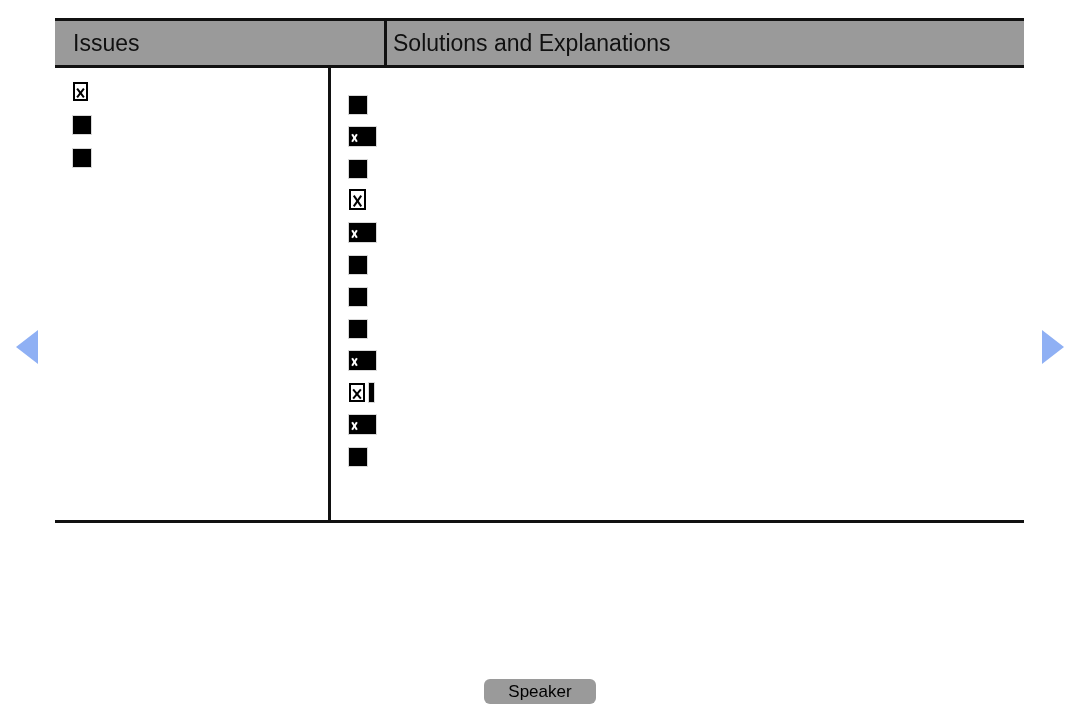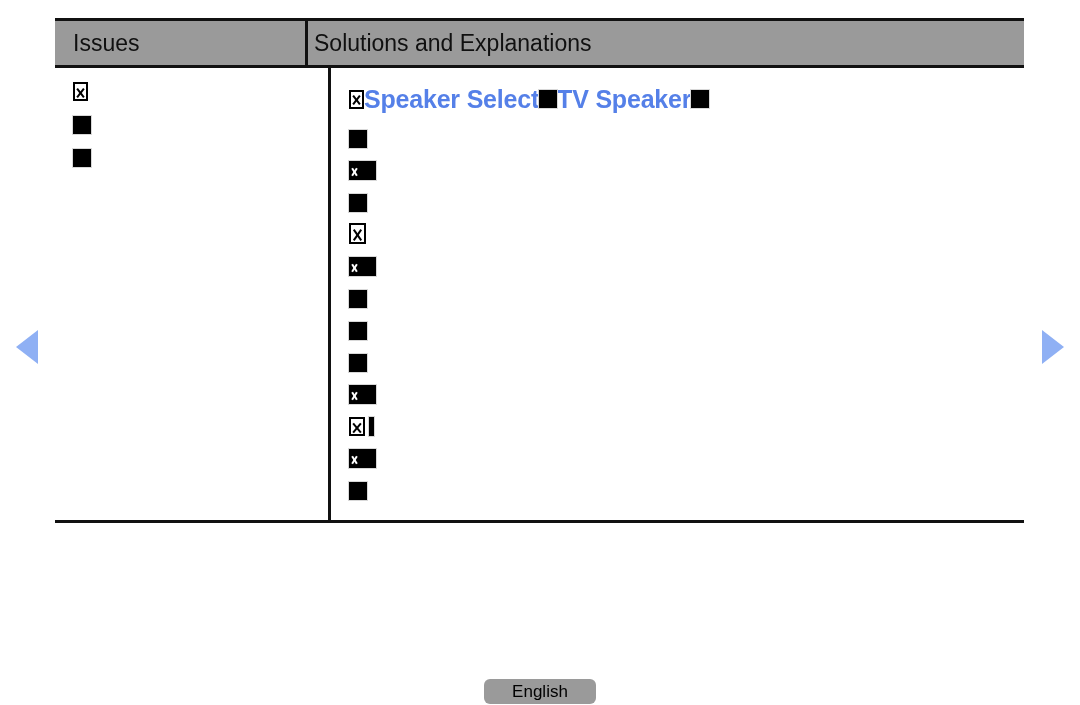"Issues" .th-issues { width: 253px -> 332px }
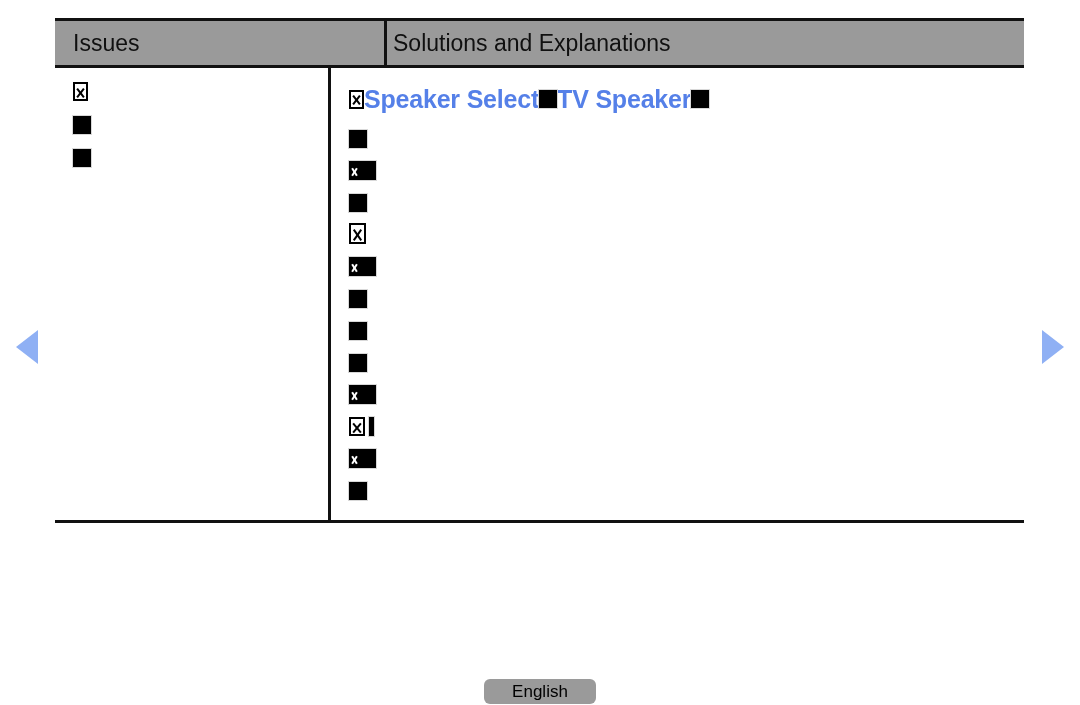"Speaker Select" div.lead-line { html: <div> <span></span> <span>Speaker Select</span> <span></span> <span>TV Speaker</span> <span></span> </div> -> none }
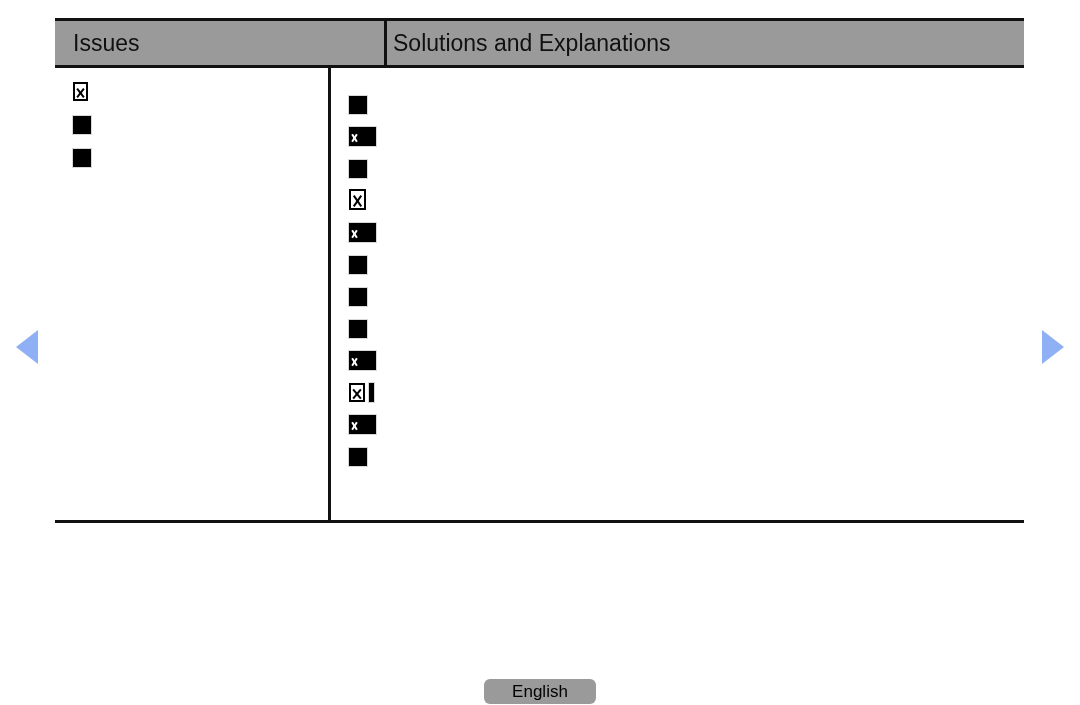"English" div.lang-button { text: English -> Speaker }
